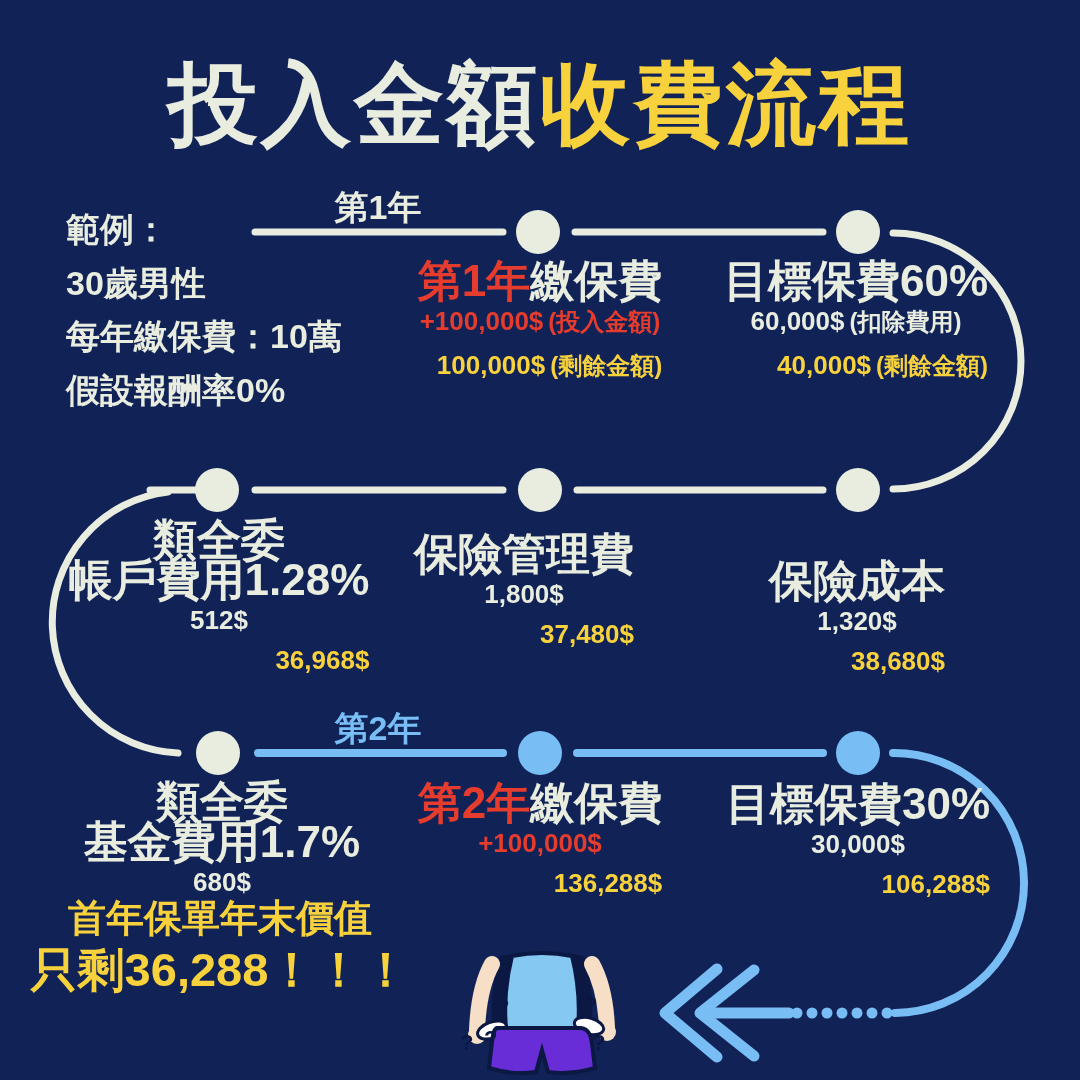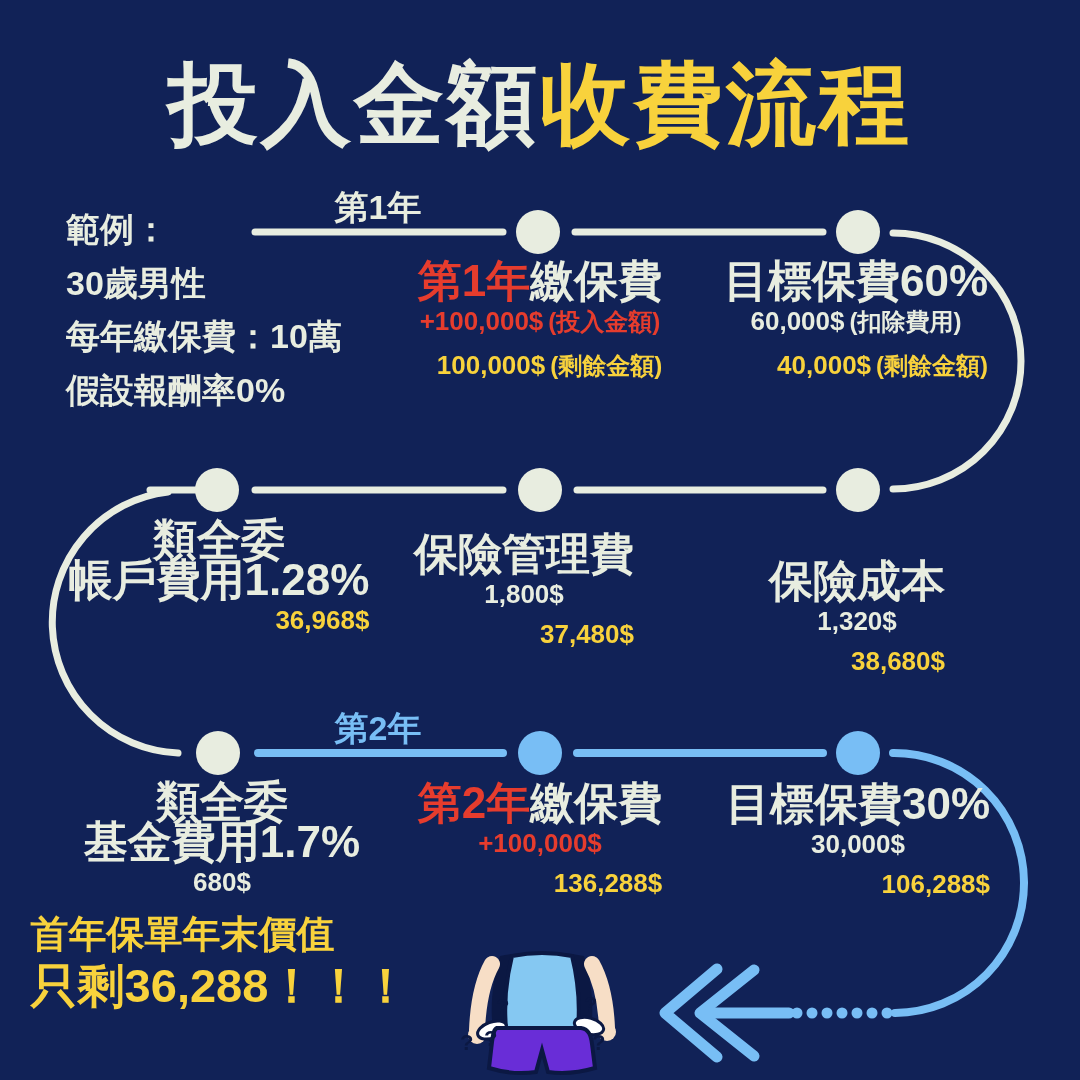"512$" div.num { html: none -> <div>512$</div> }
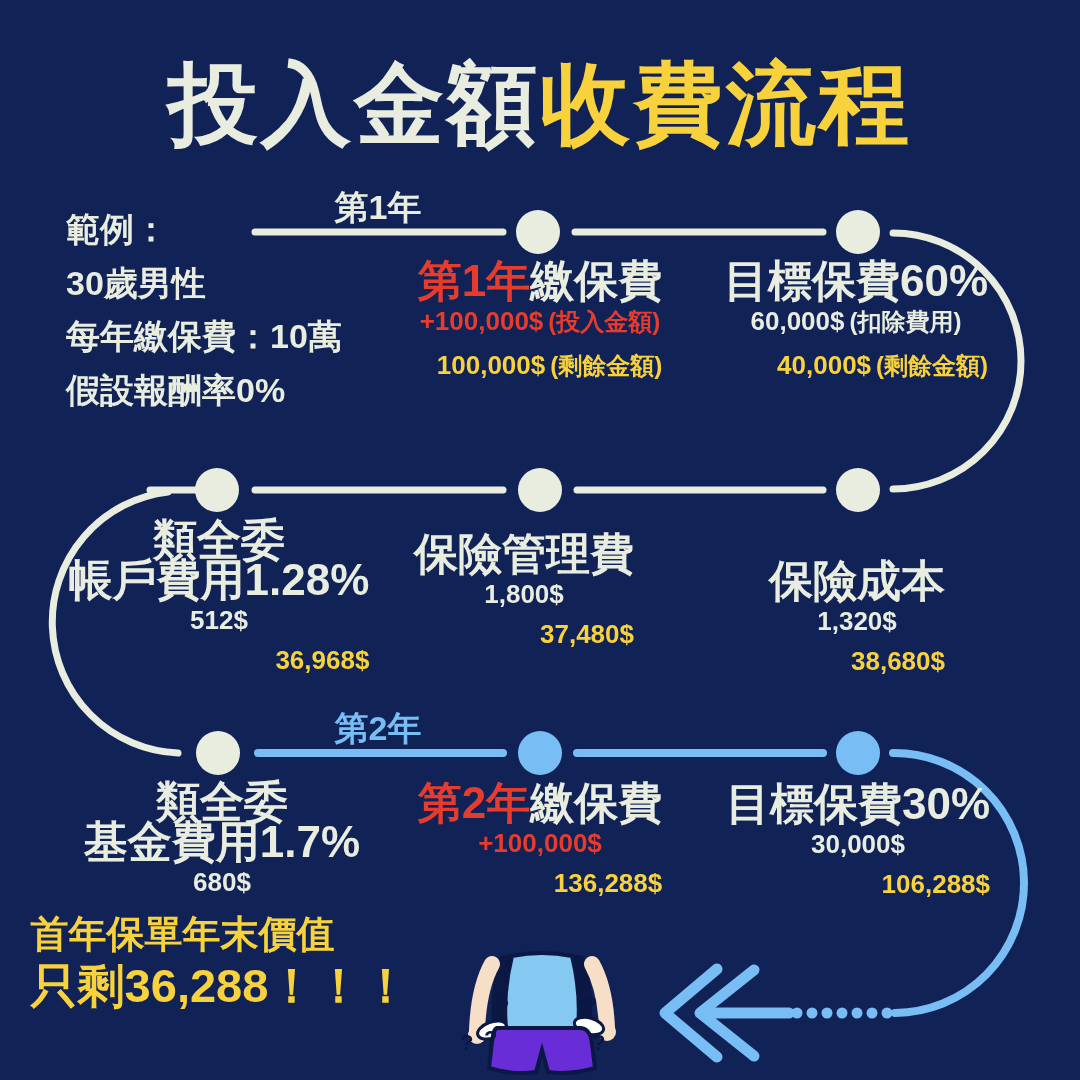"首年保單年末價值" .concl { margin-top: 16px -> none; text-align: left -> center }
